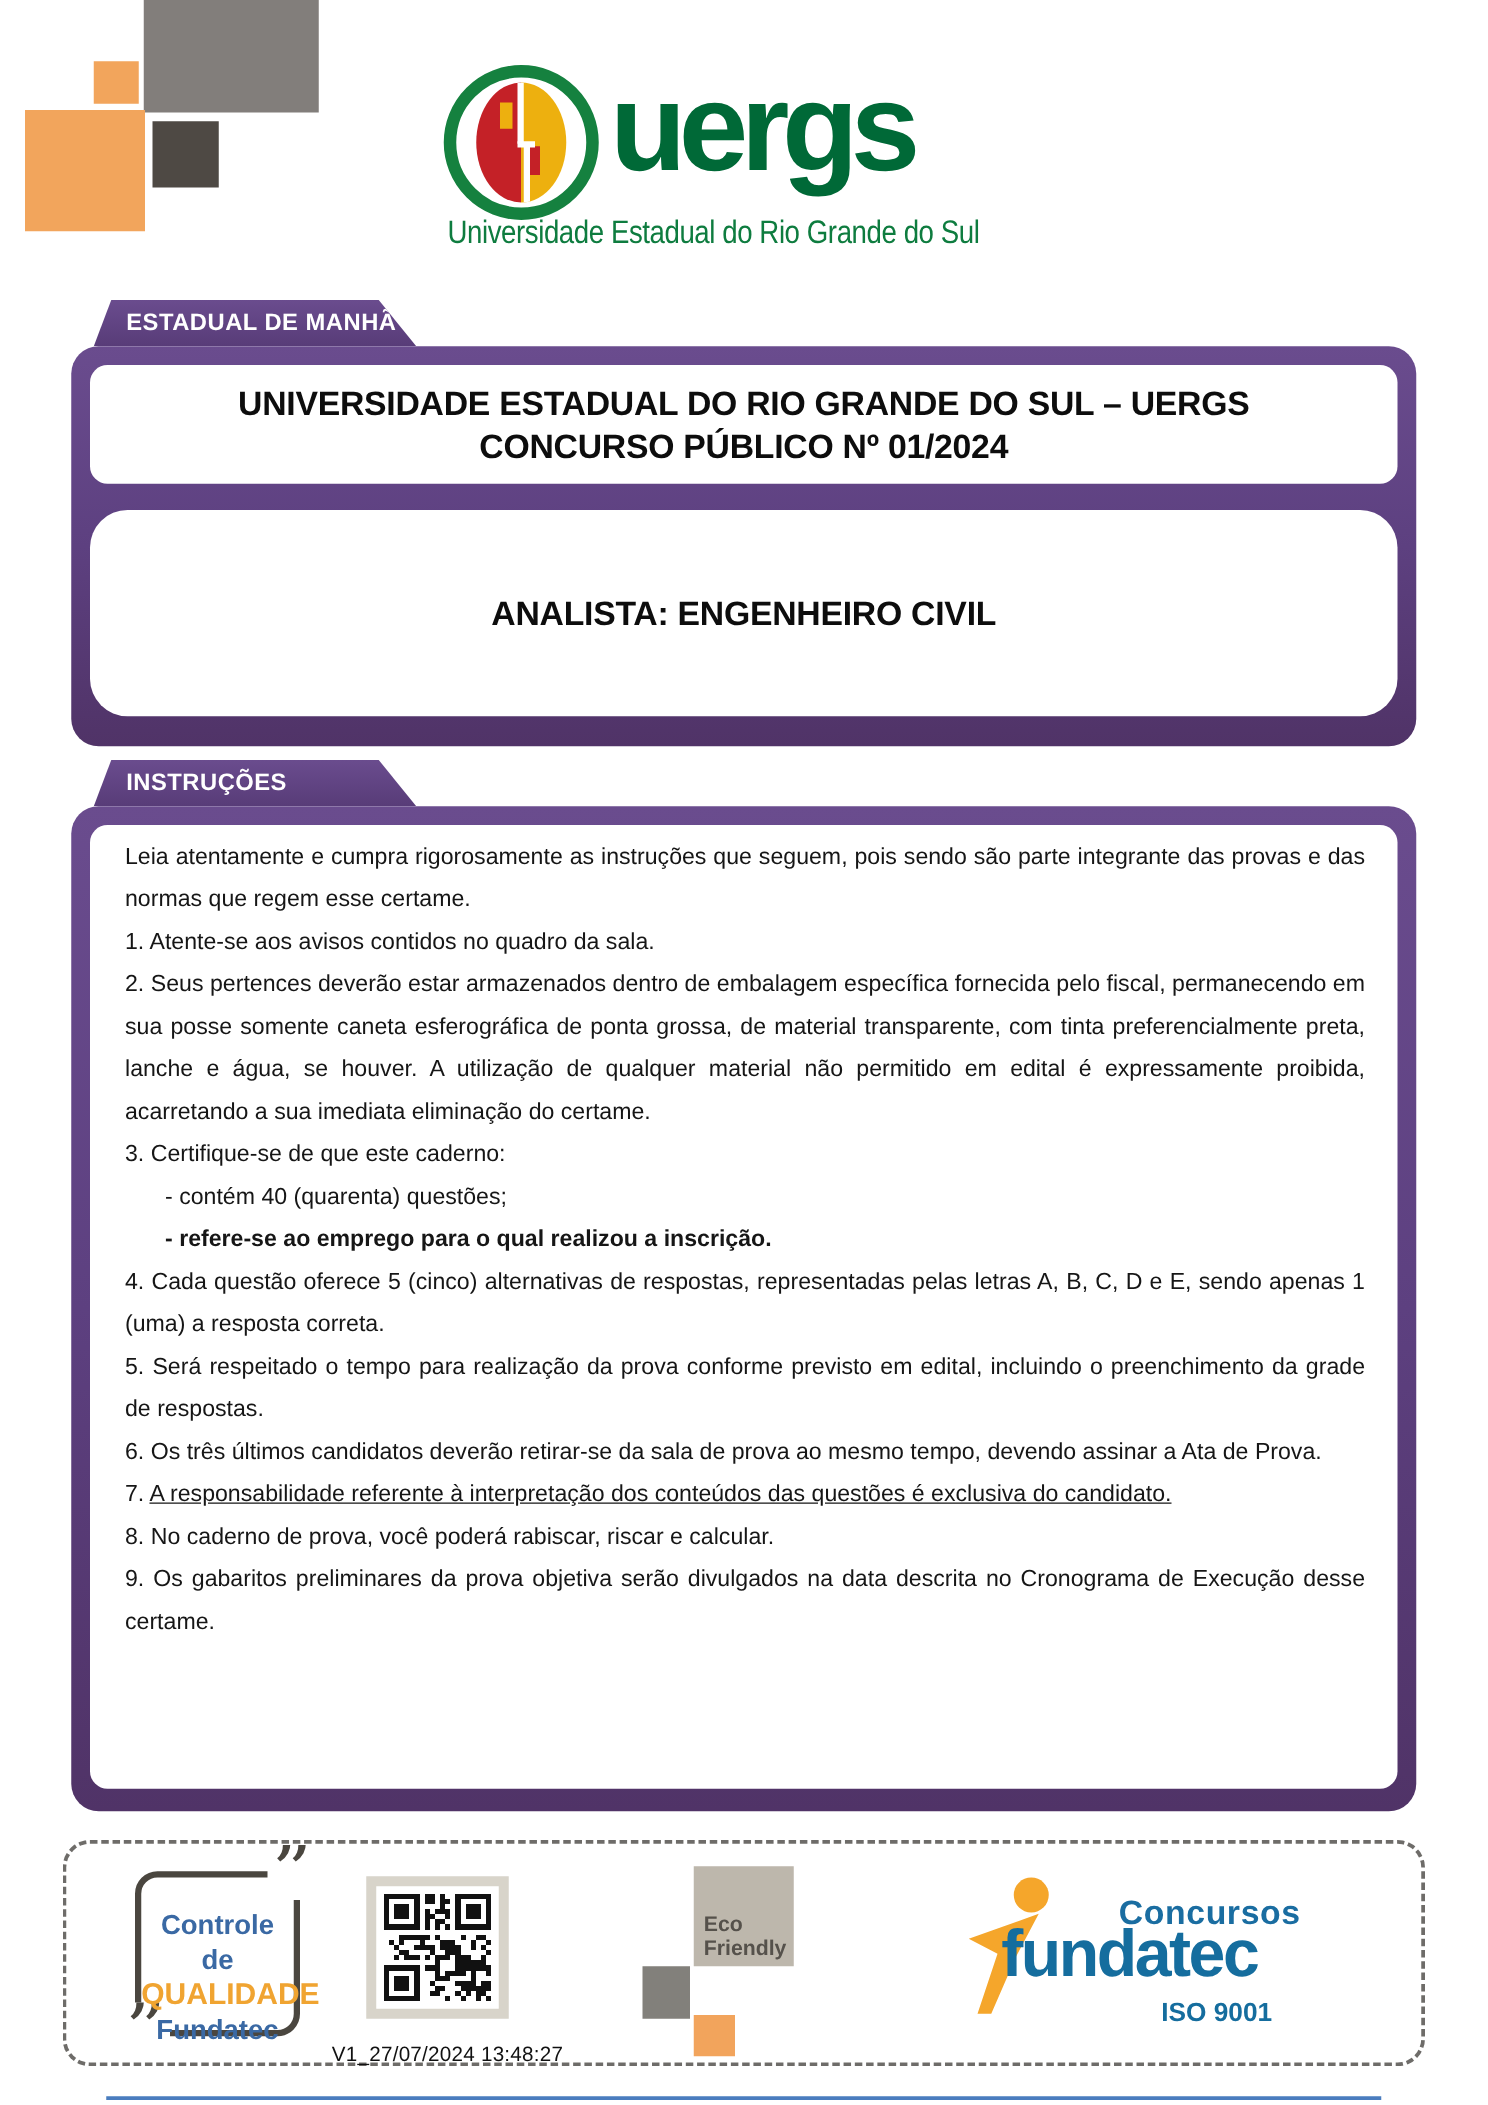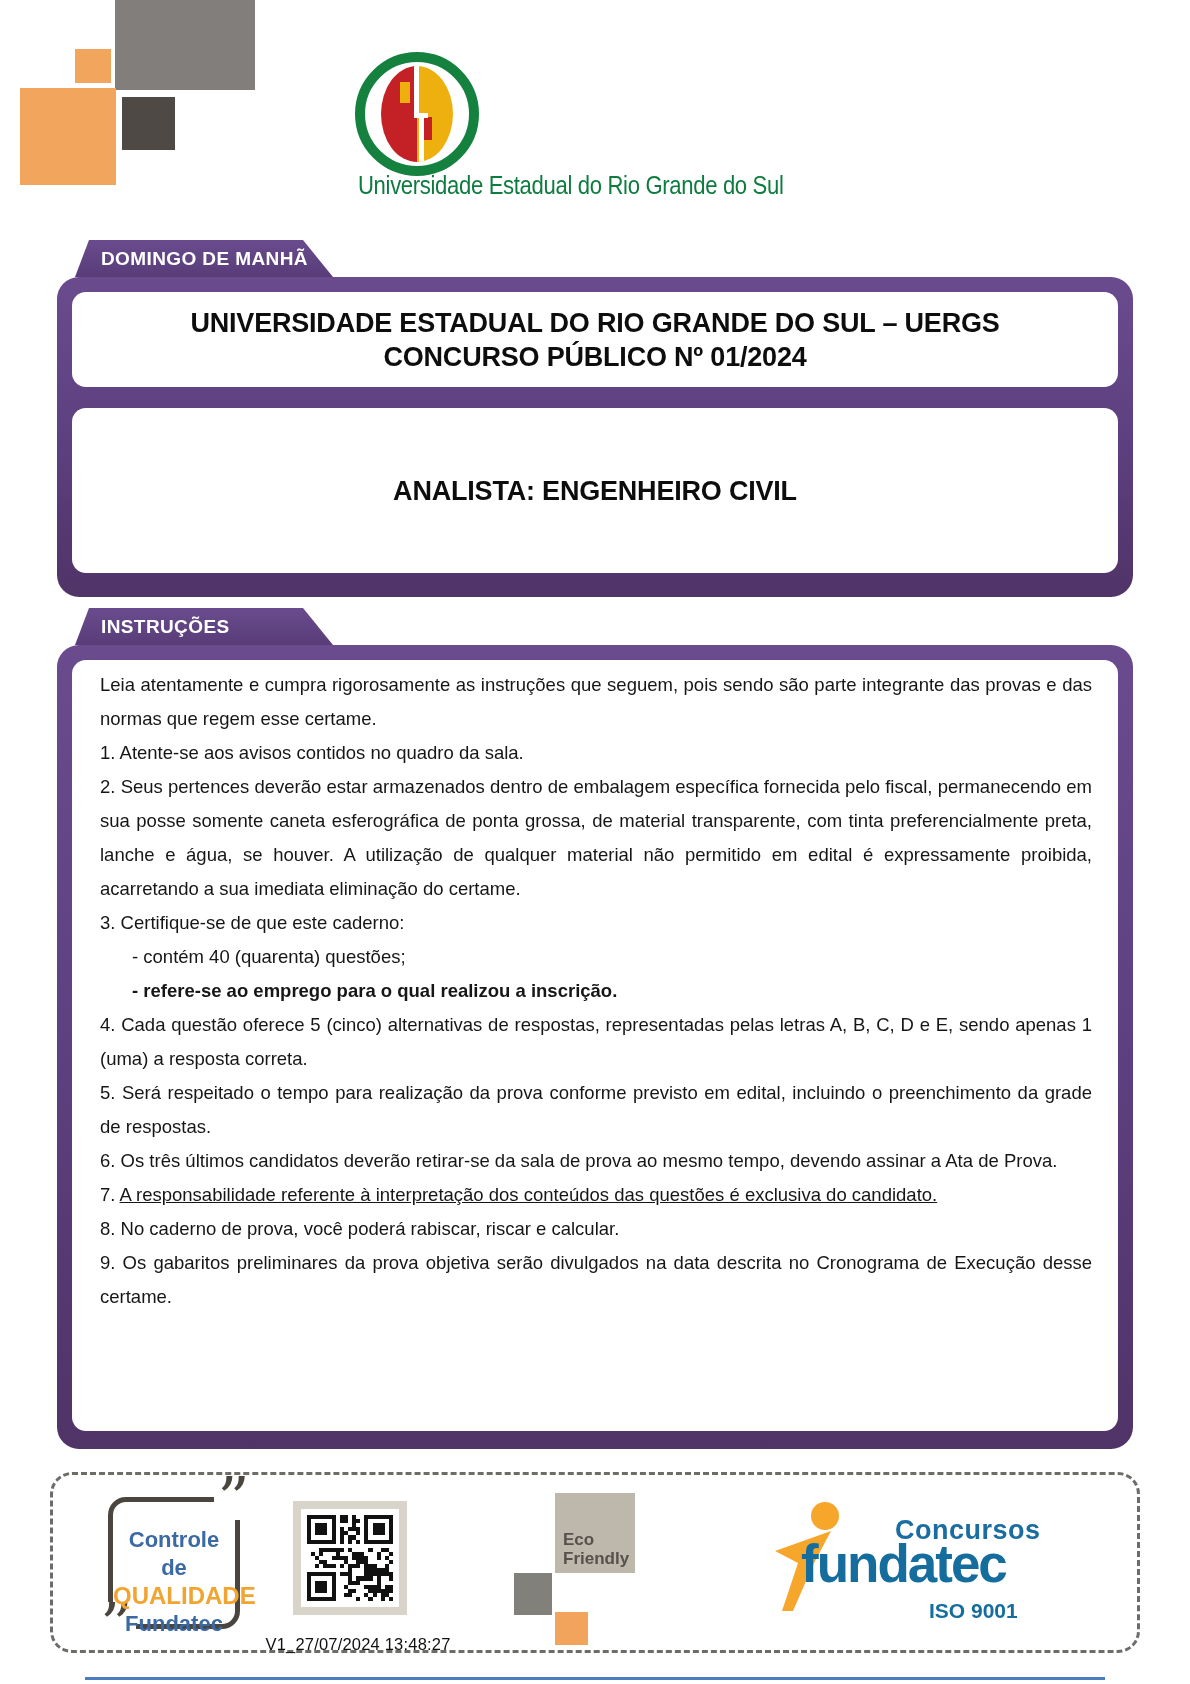"uergs" div.logo-wordmark { html: none -> <div>uergs</div> }
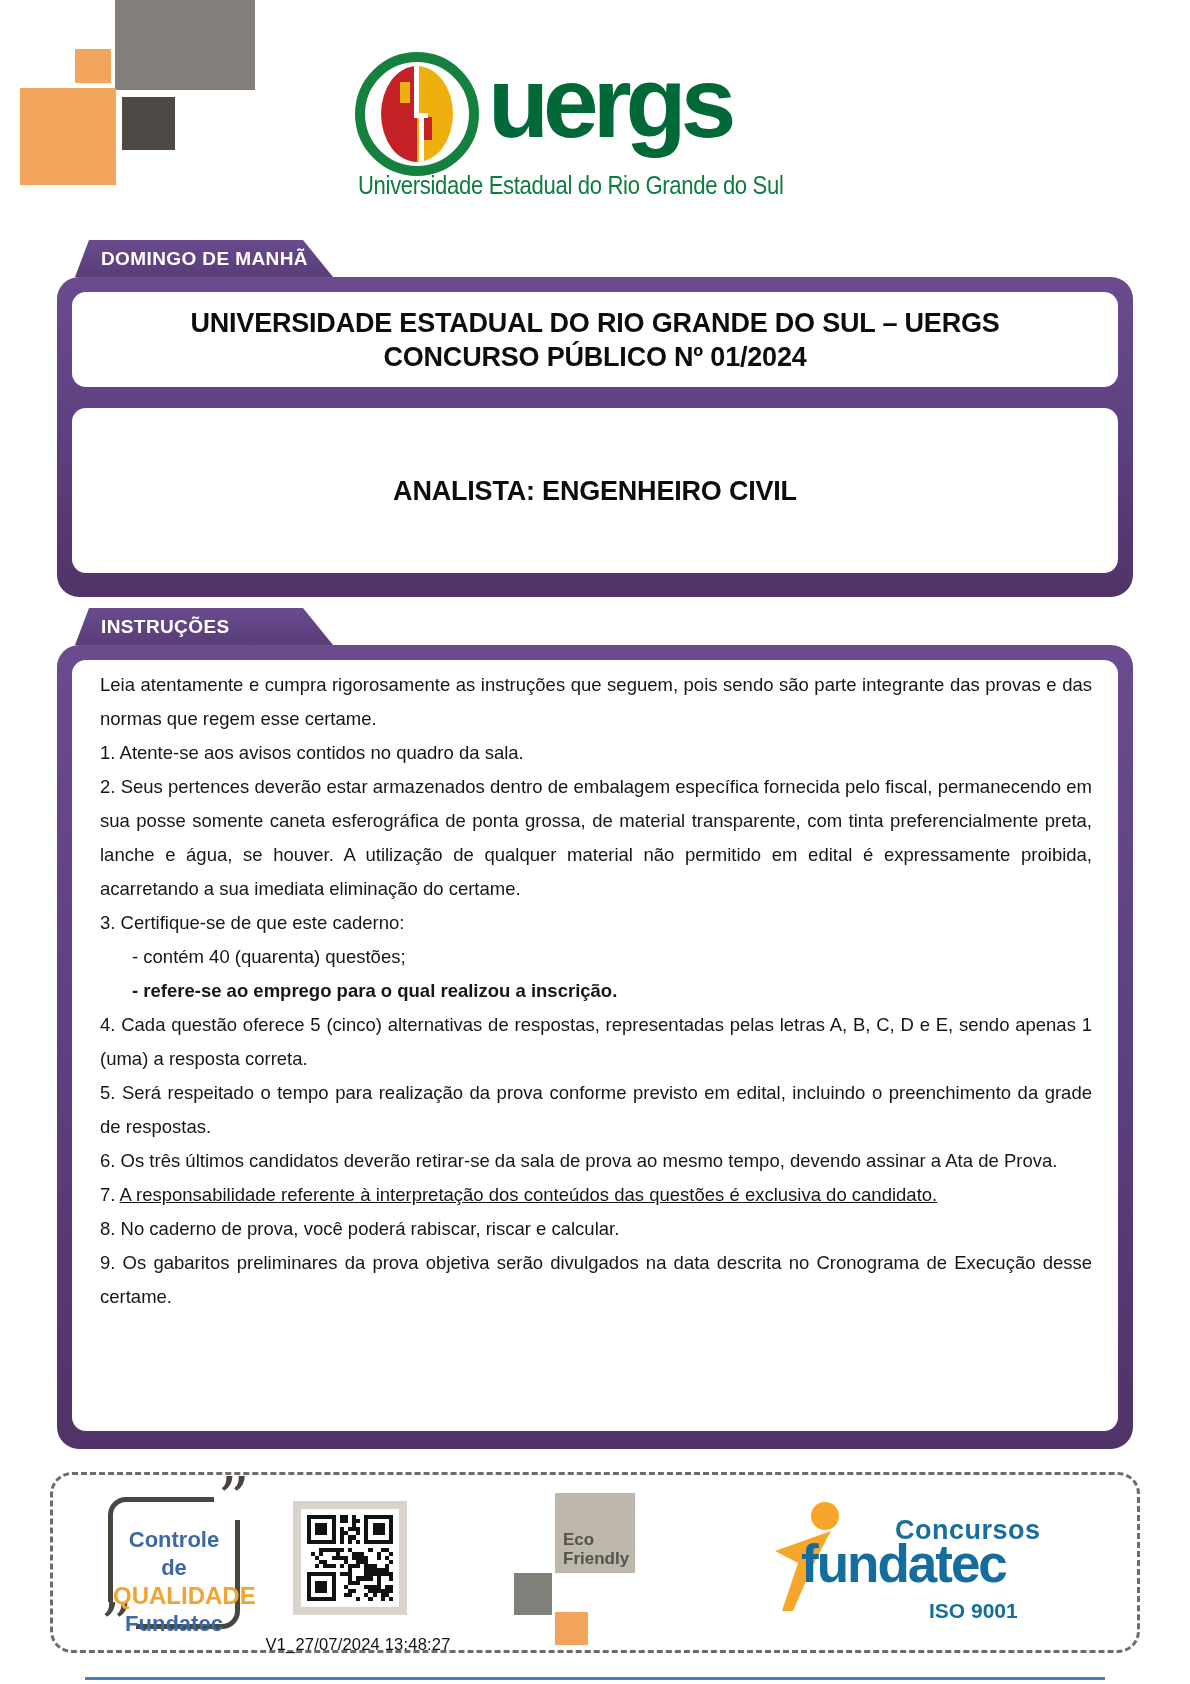"DOMINGO DE MANHÃ" span { text: DOMINGO -> ESTADUAL }
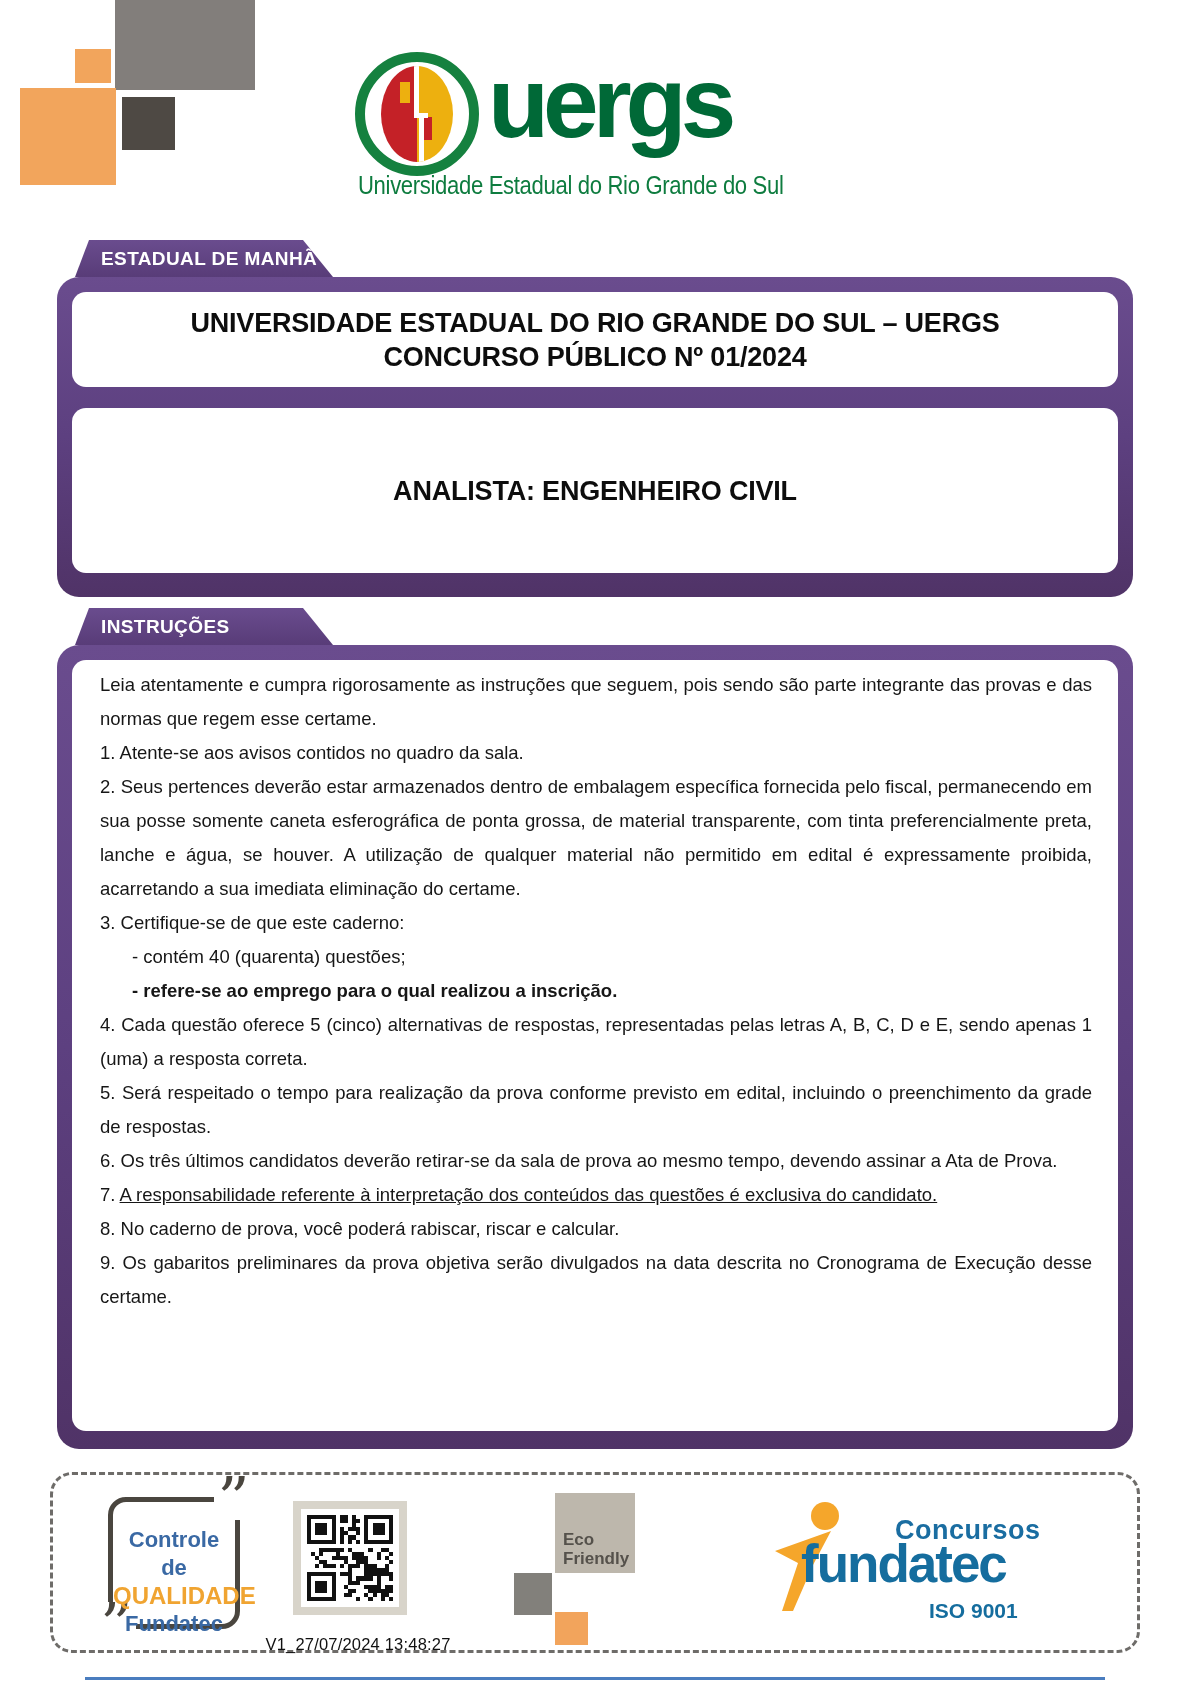"ANALISTA: ENGENHEIRO CIVIL" div.panel-card { border-radius: none -> 30px }
